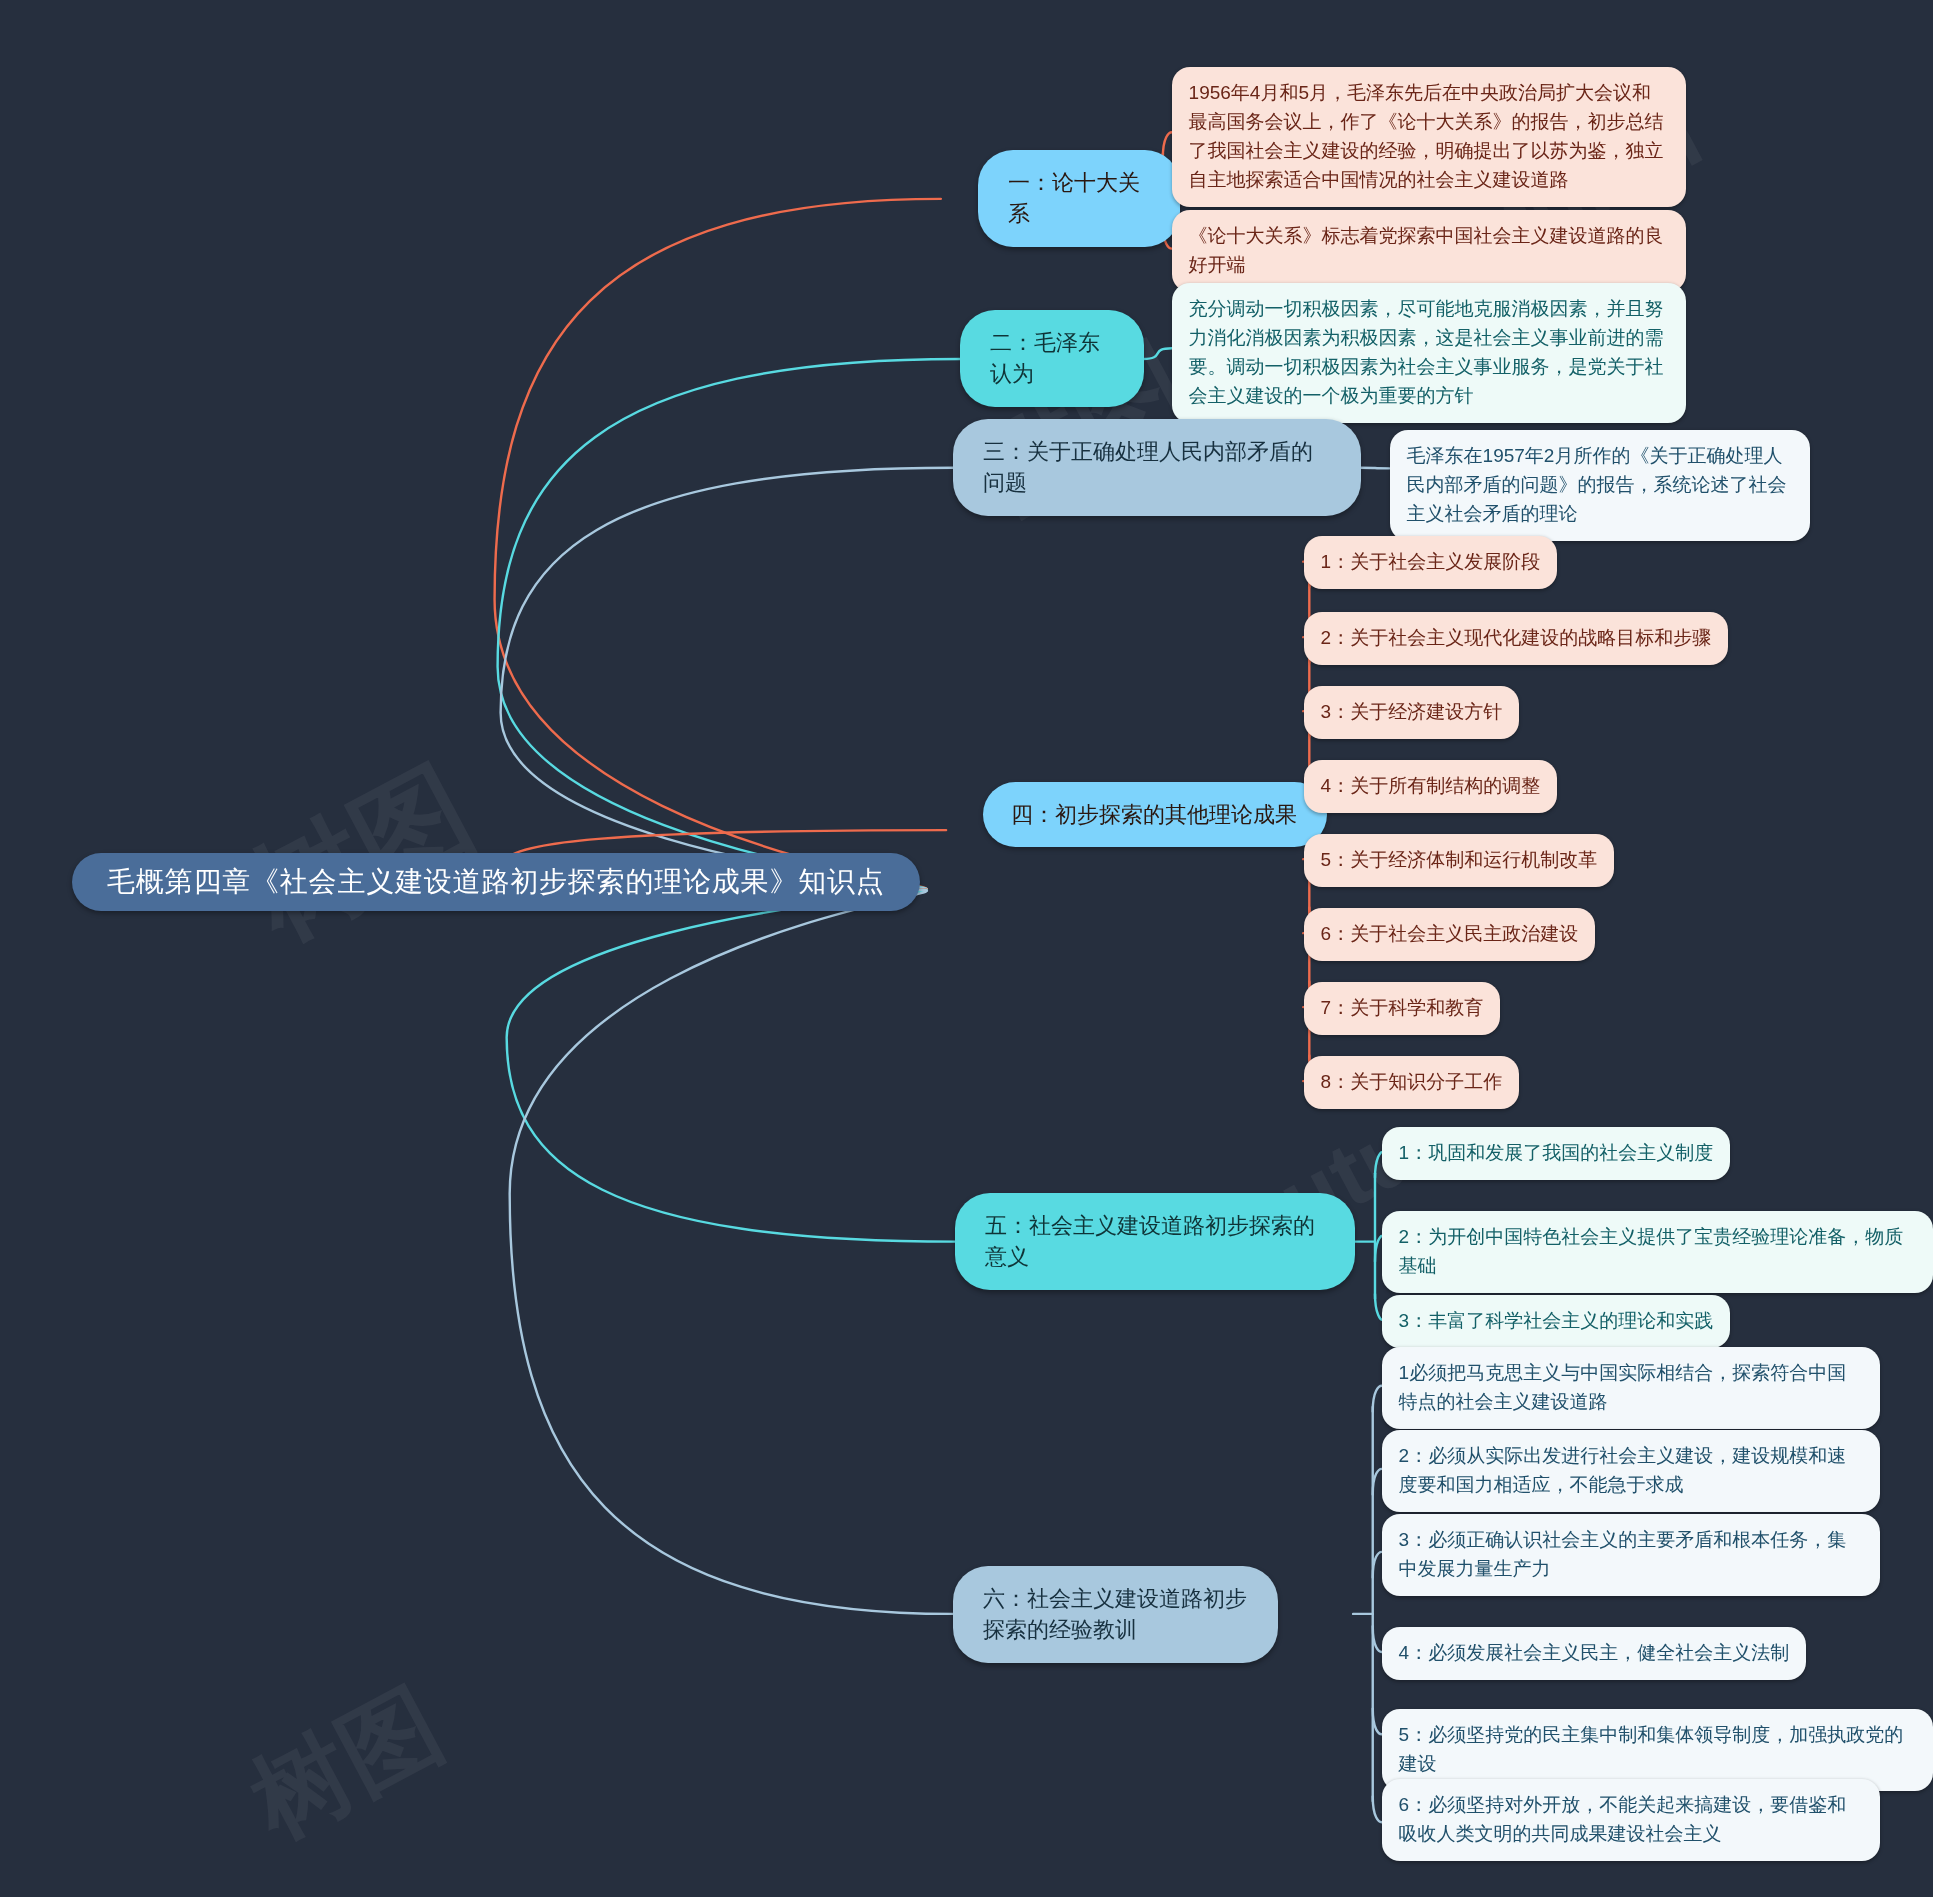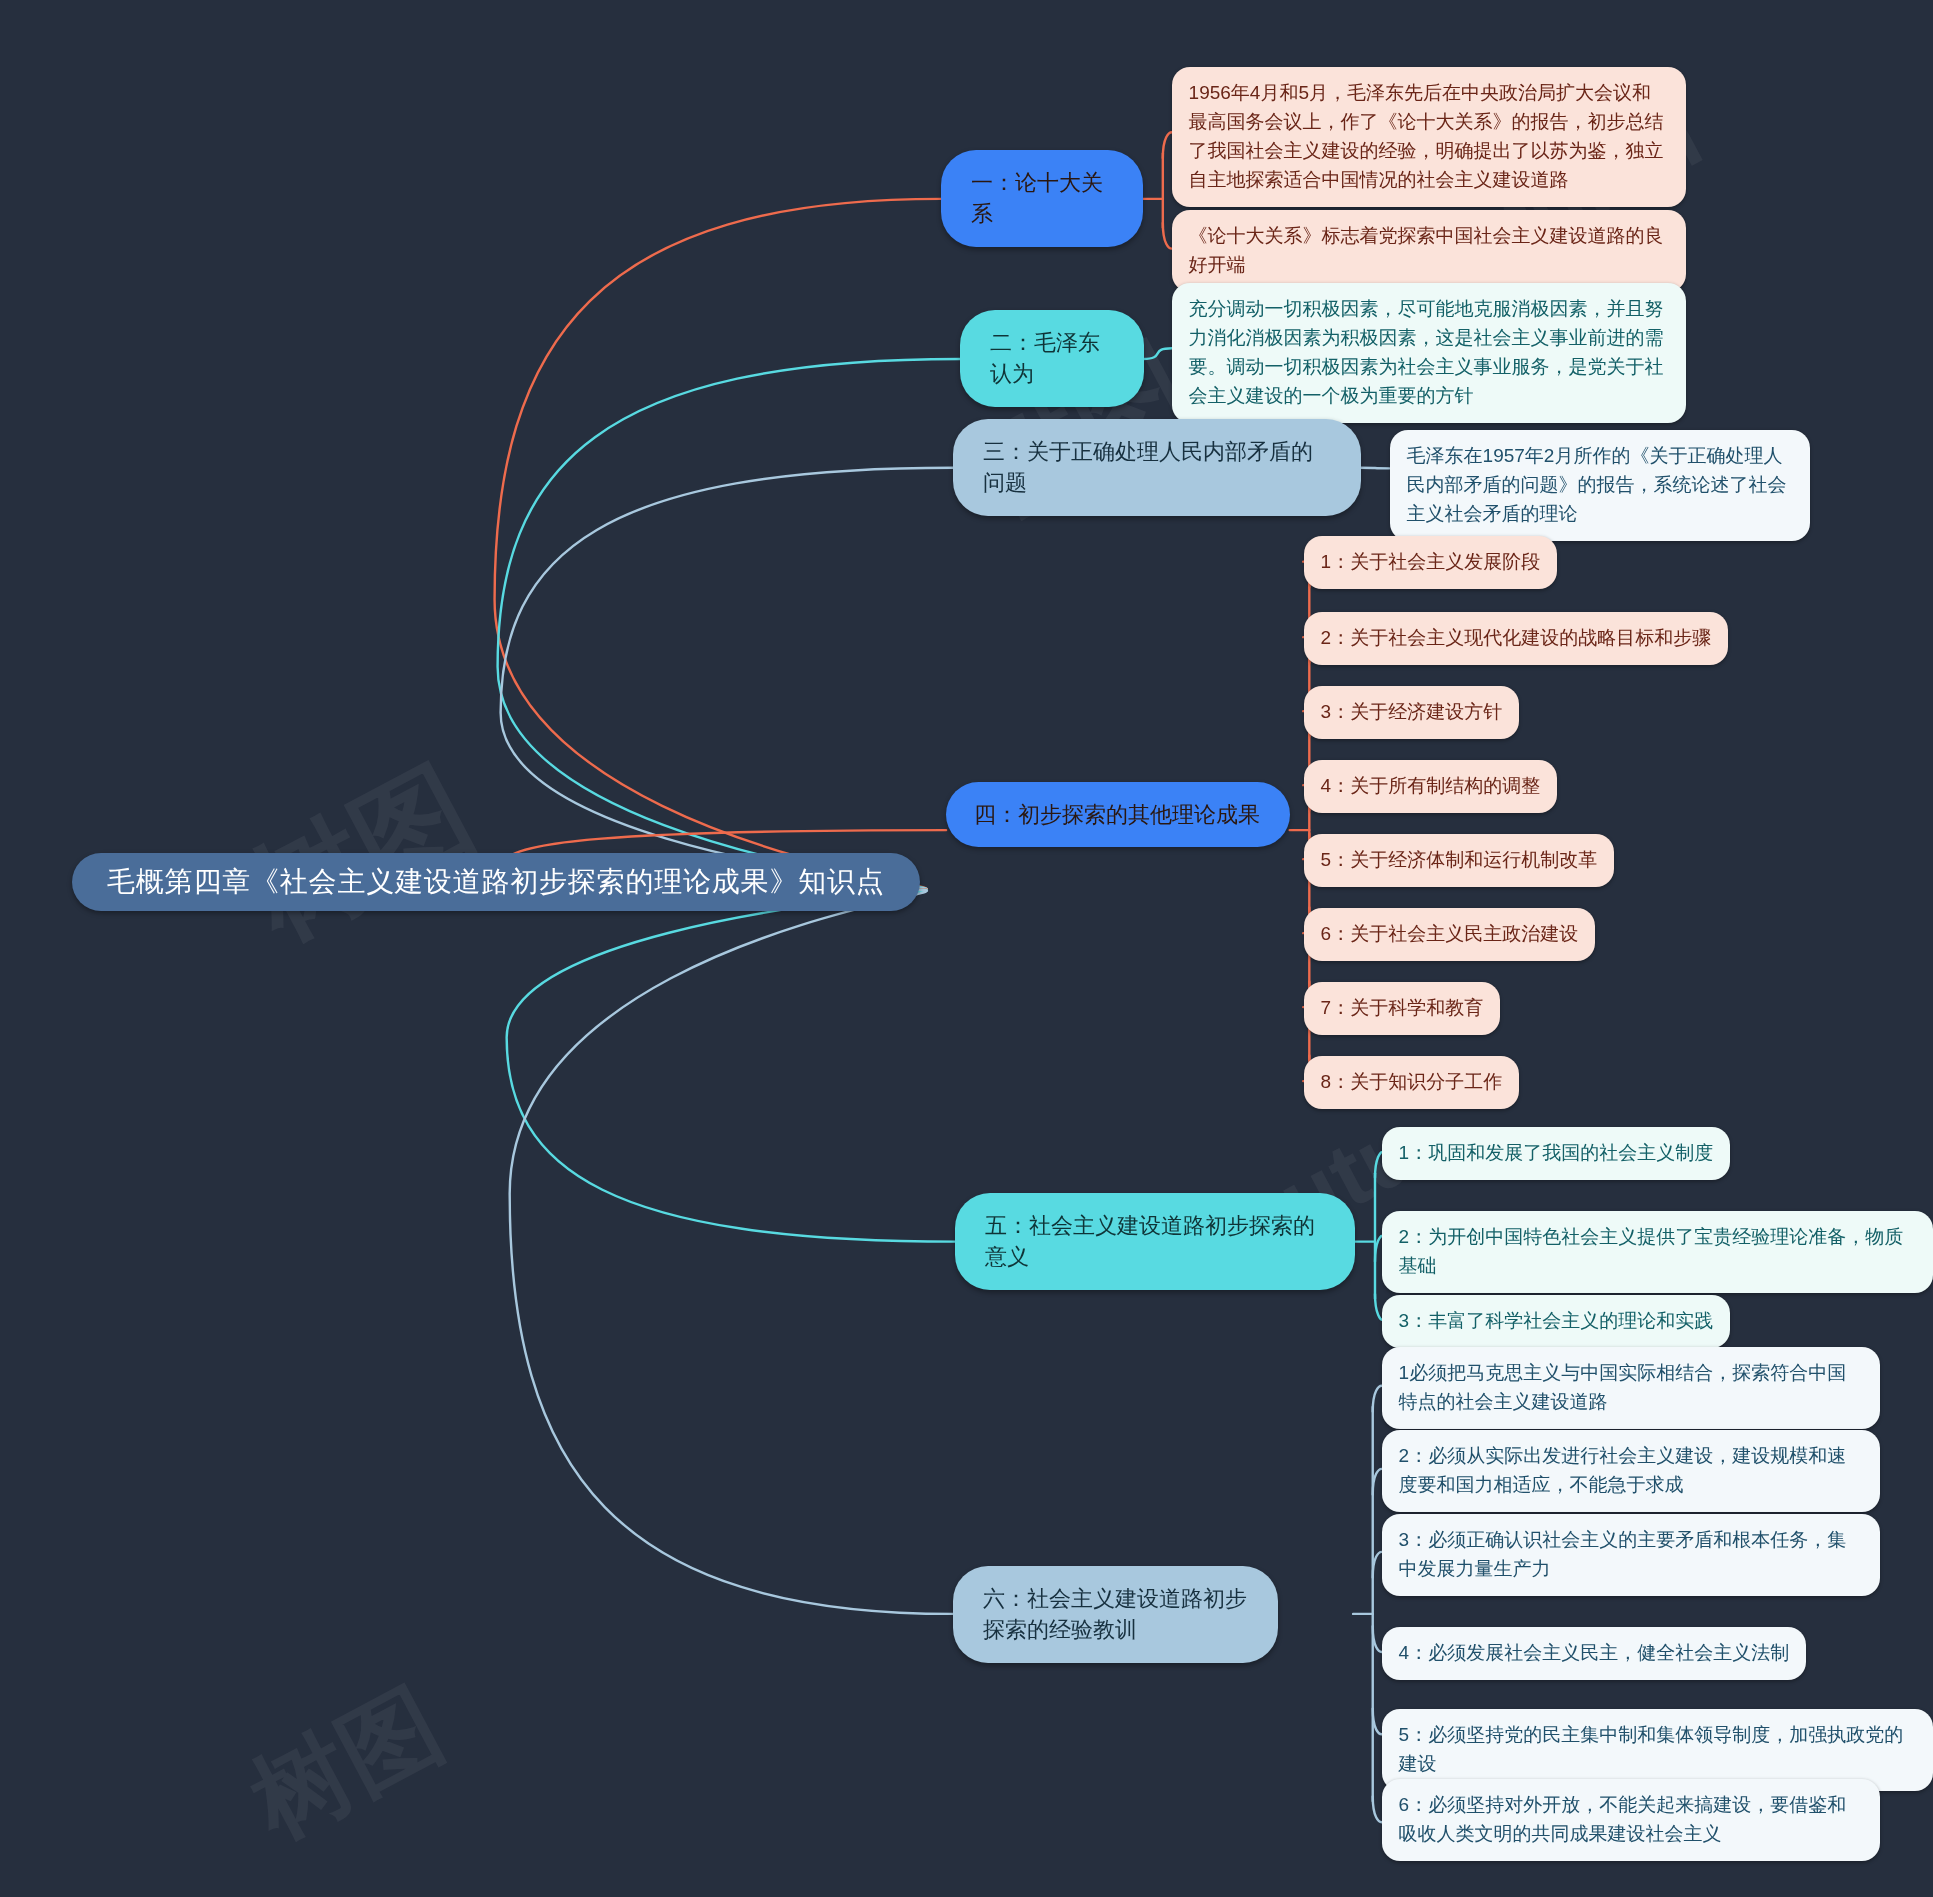"一：论十大关系" .topic.orange { background: #3b82f6 -> #7dd3fc; margin-left: none -> 37px }
